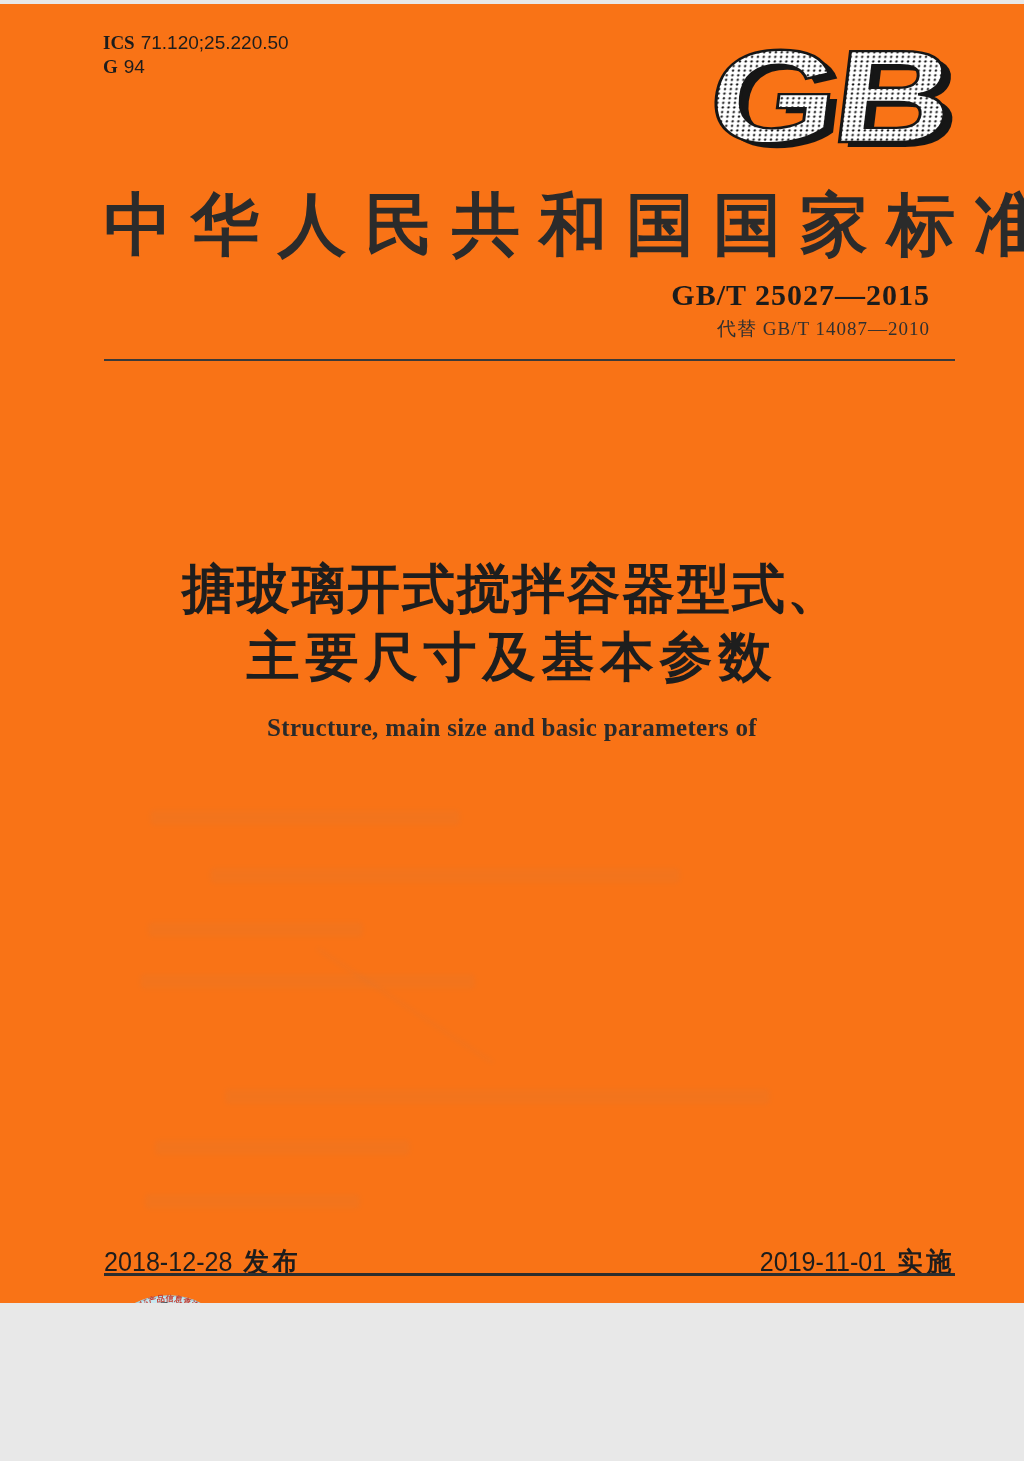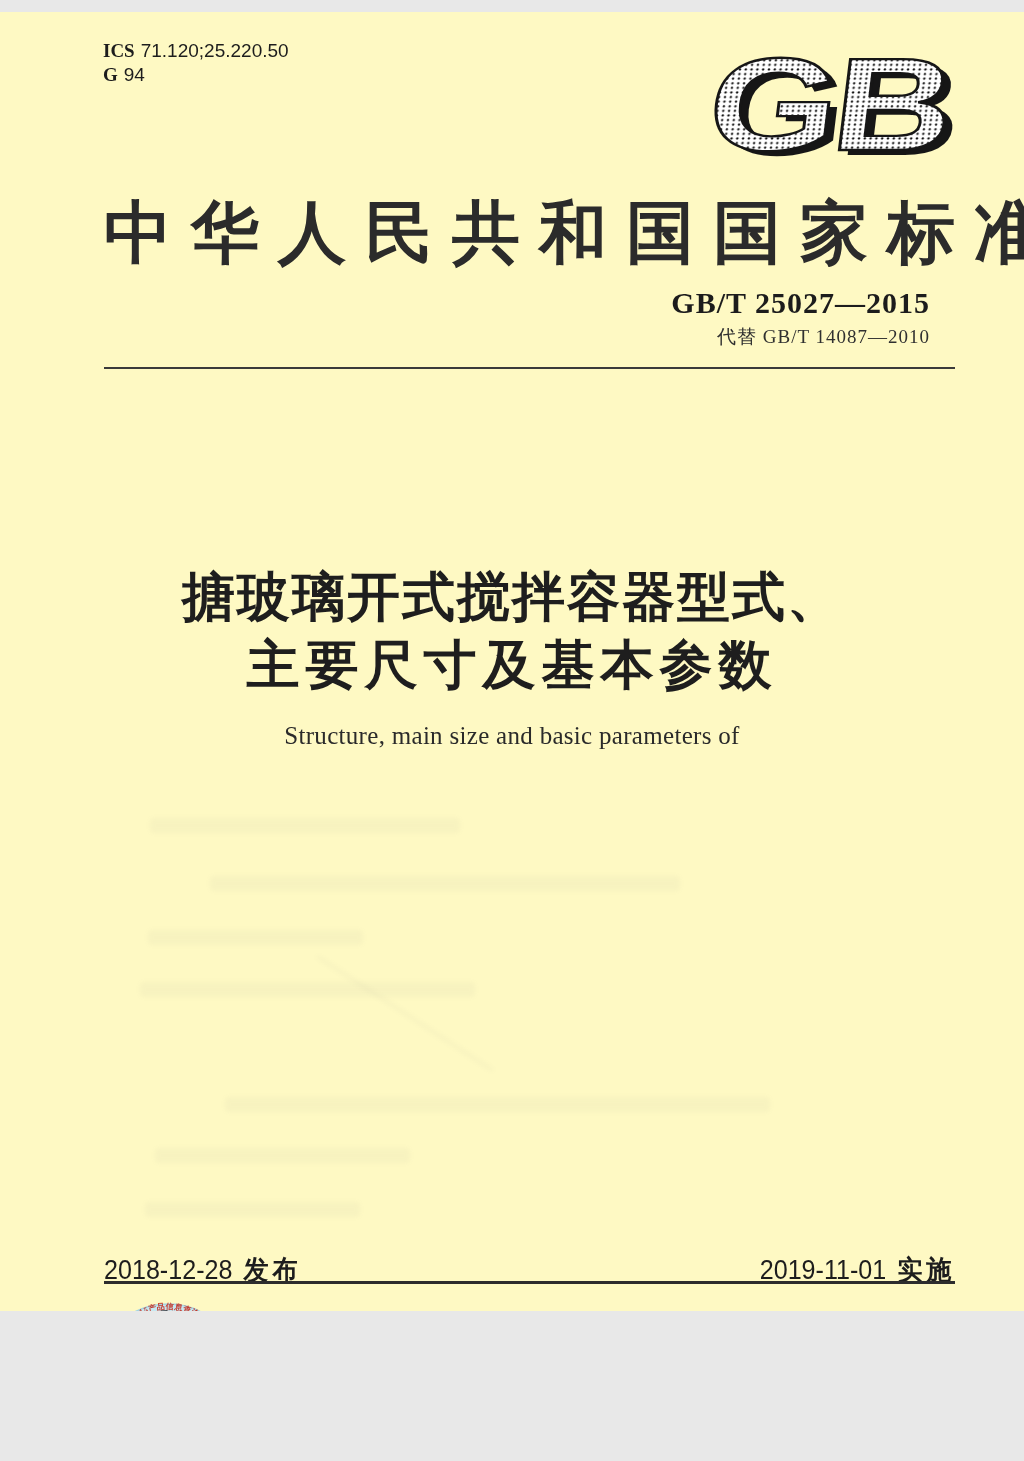"ICS 71.120;25.220.50" #page { background: #fef9c3 -> #f97316; margin: 12px auto -> 4px auto }
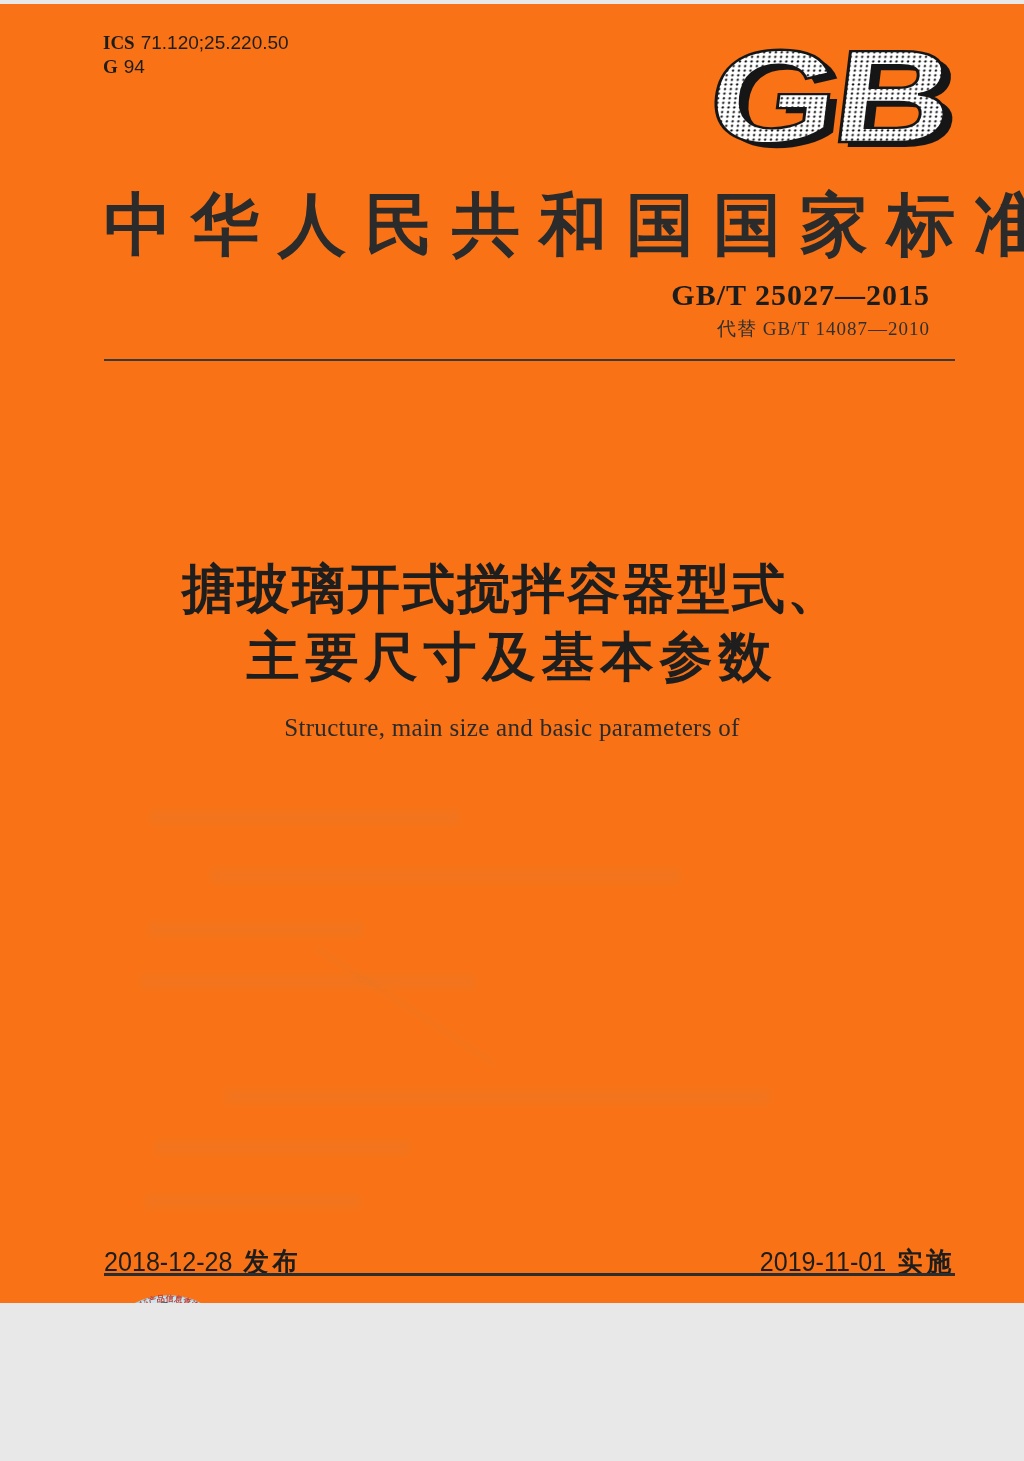"Structure, main size and basic" .title-en { font-weight: normal -> bold }
